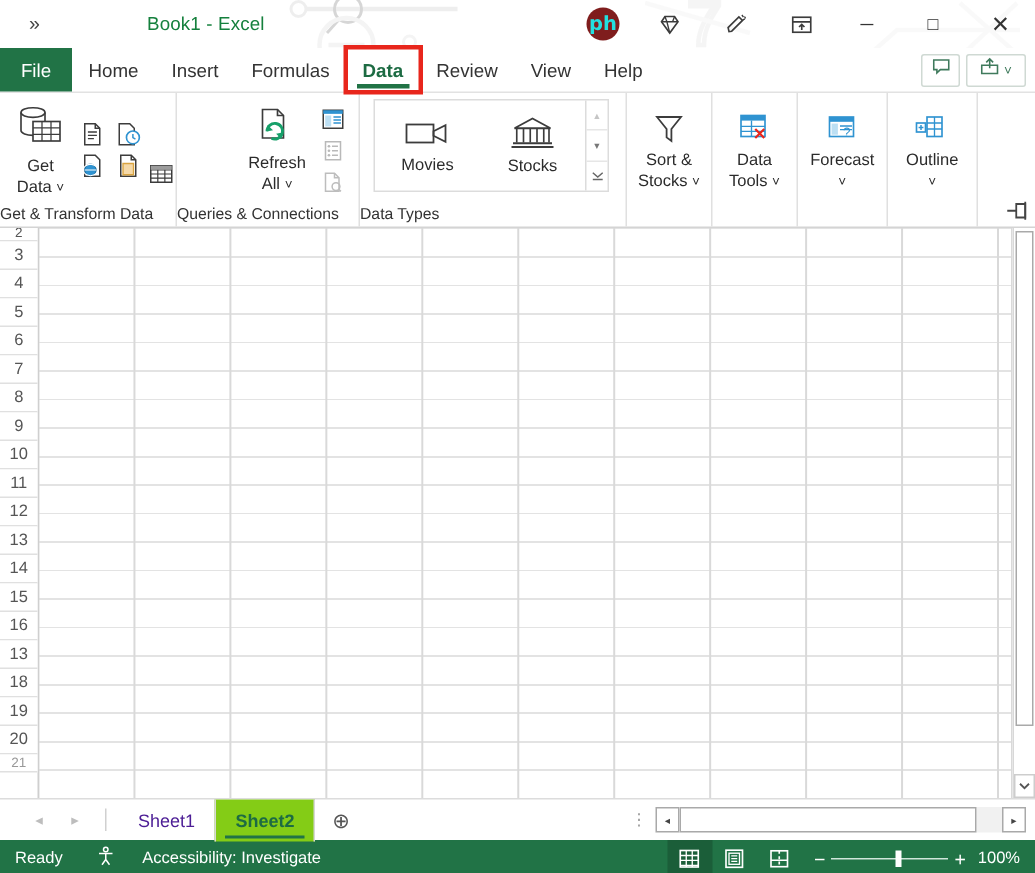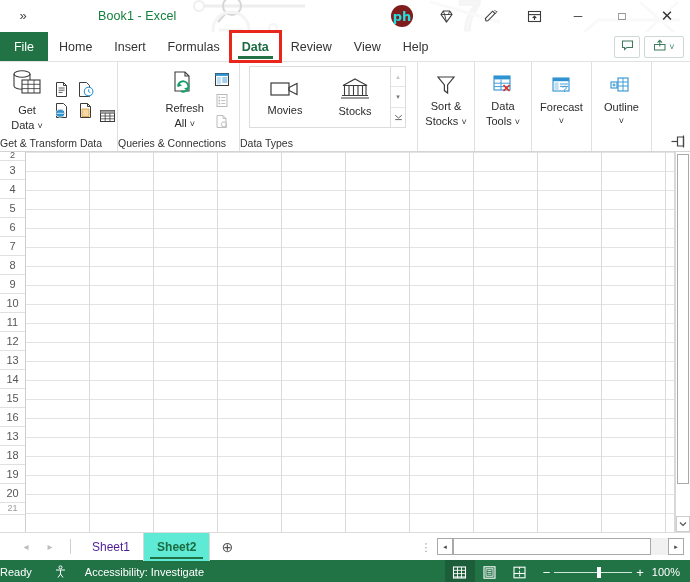"Sheet2" .stab.active { background: #5eead4 -> #84cc16 }
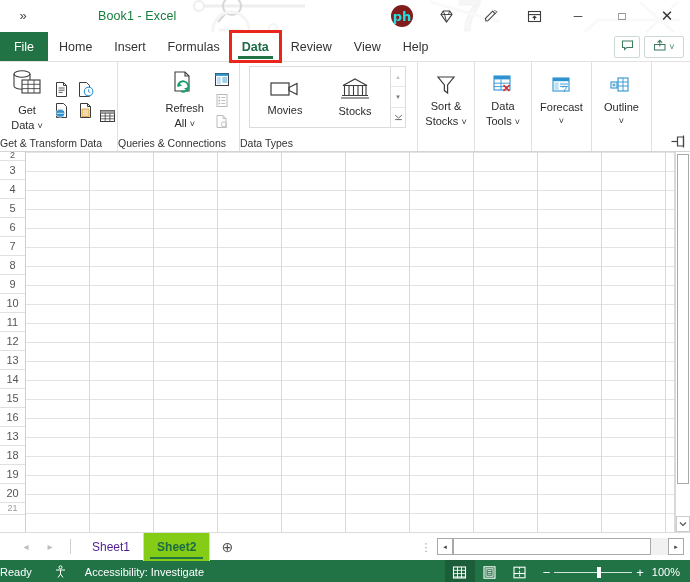"Ready" .sb-ready { padding-left: none -> 10px }
